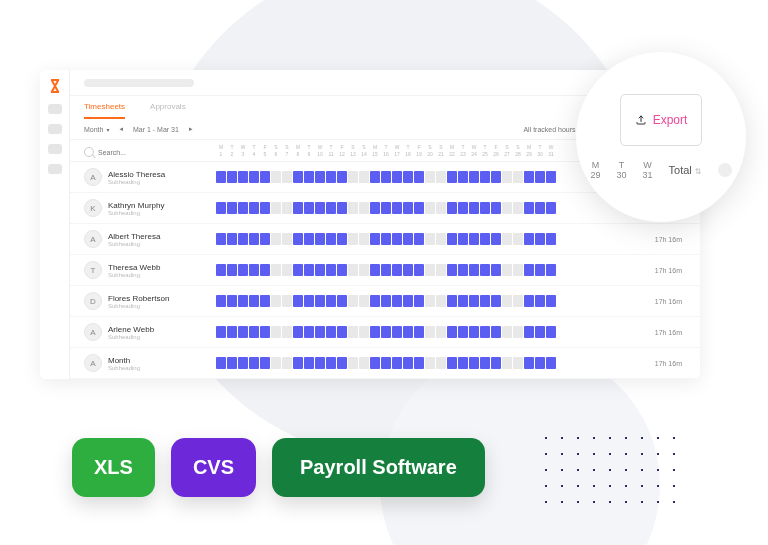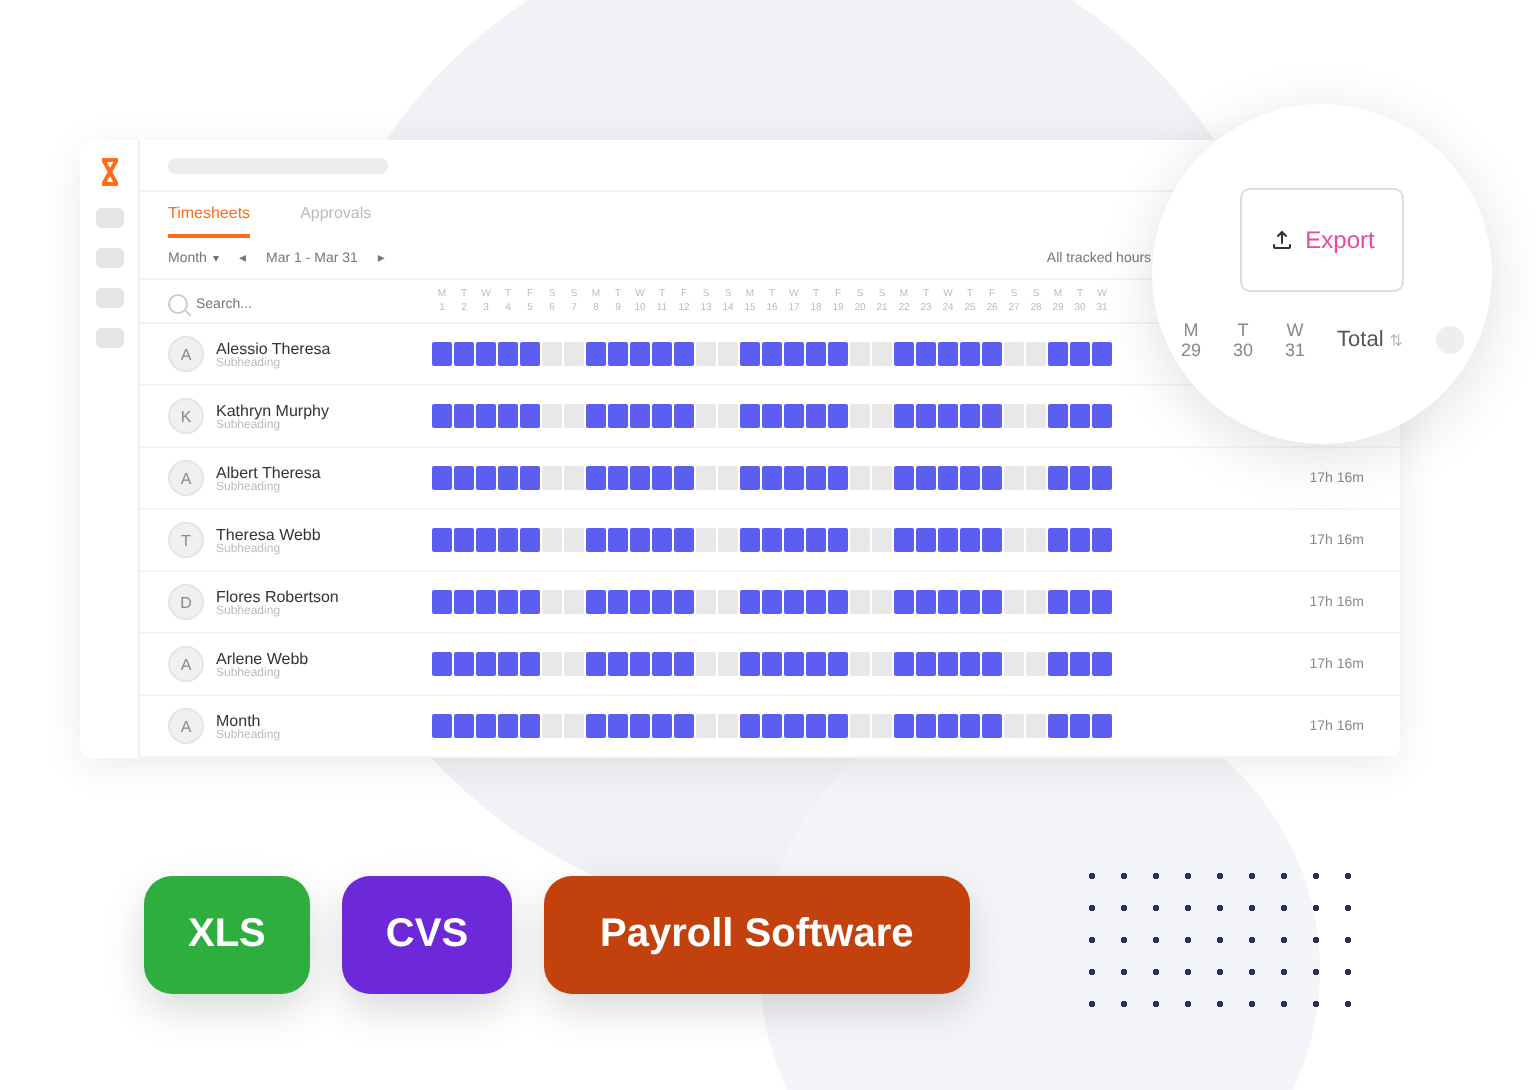"Payroll Software" .badge.dark { background: #c2410c -> #15803d }
